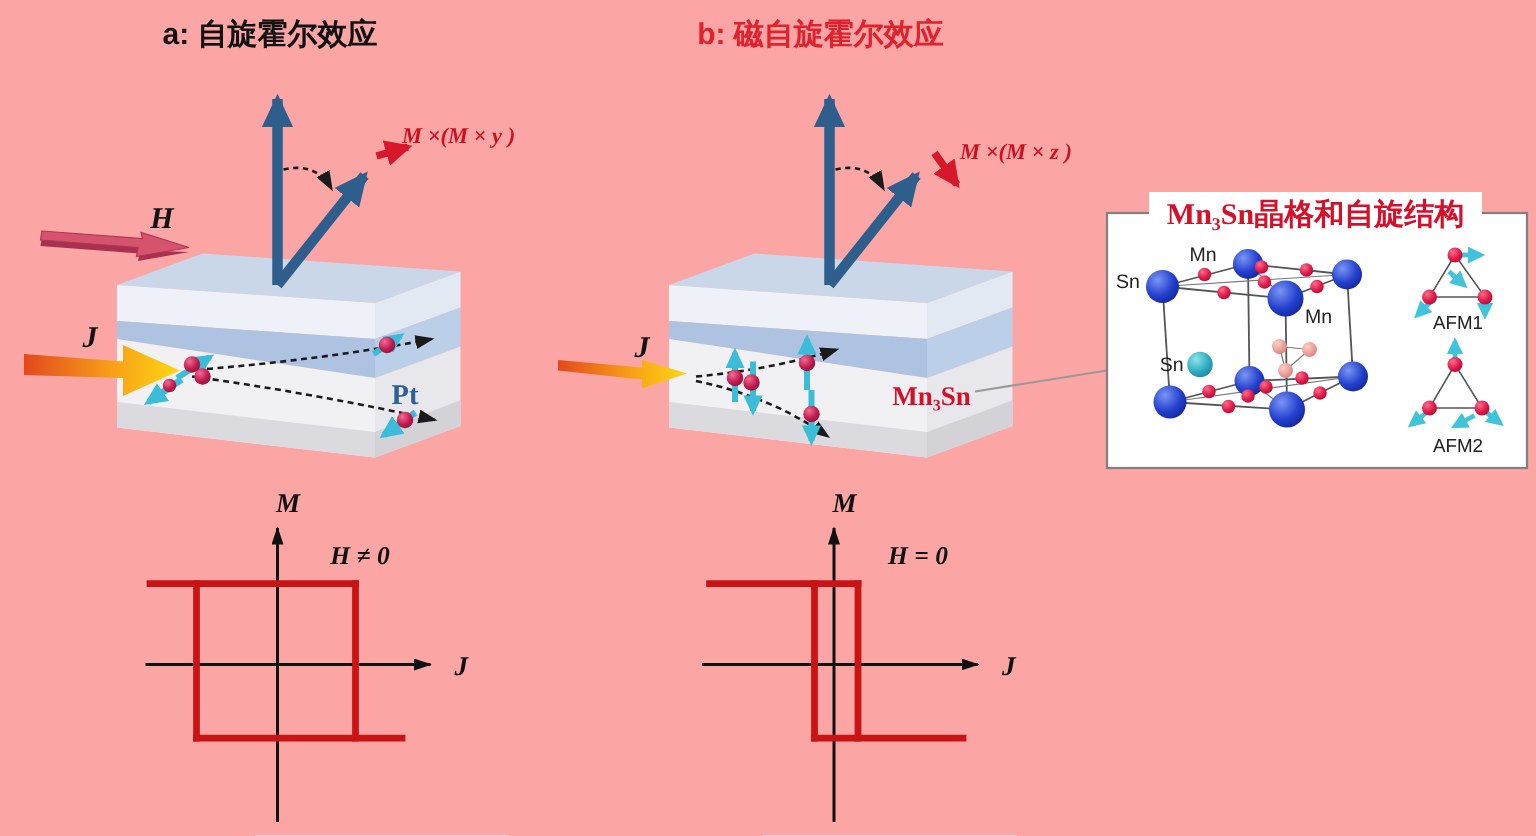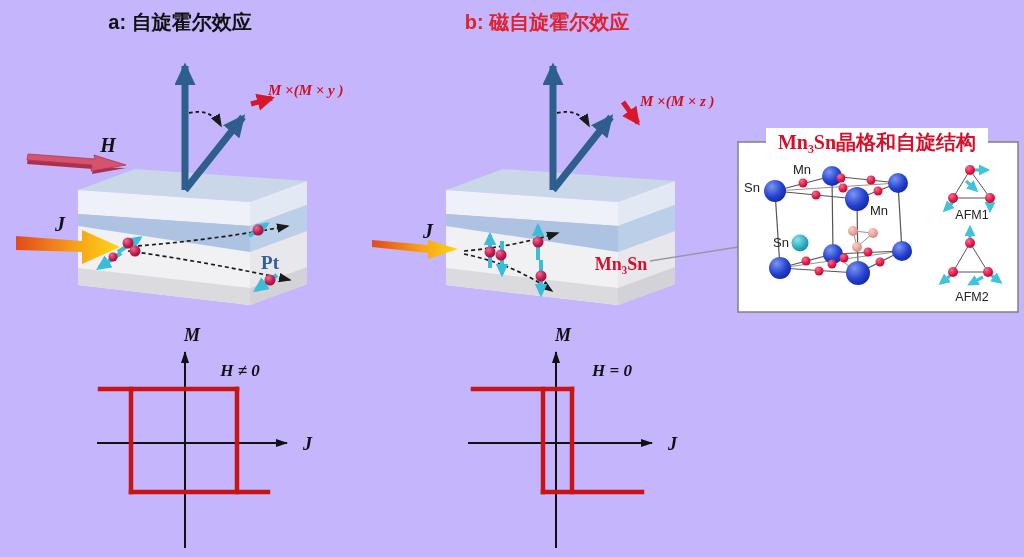"a: 自旋霍尔效应" .stage { background: #c4b5fd -> #fca5a5 }
